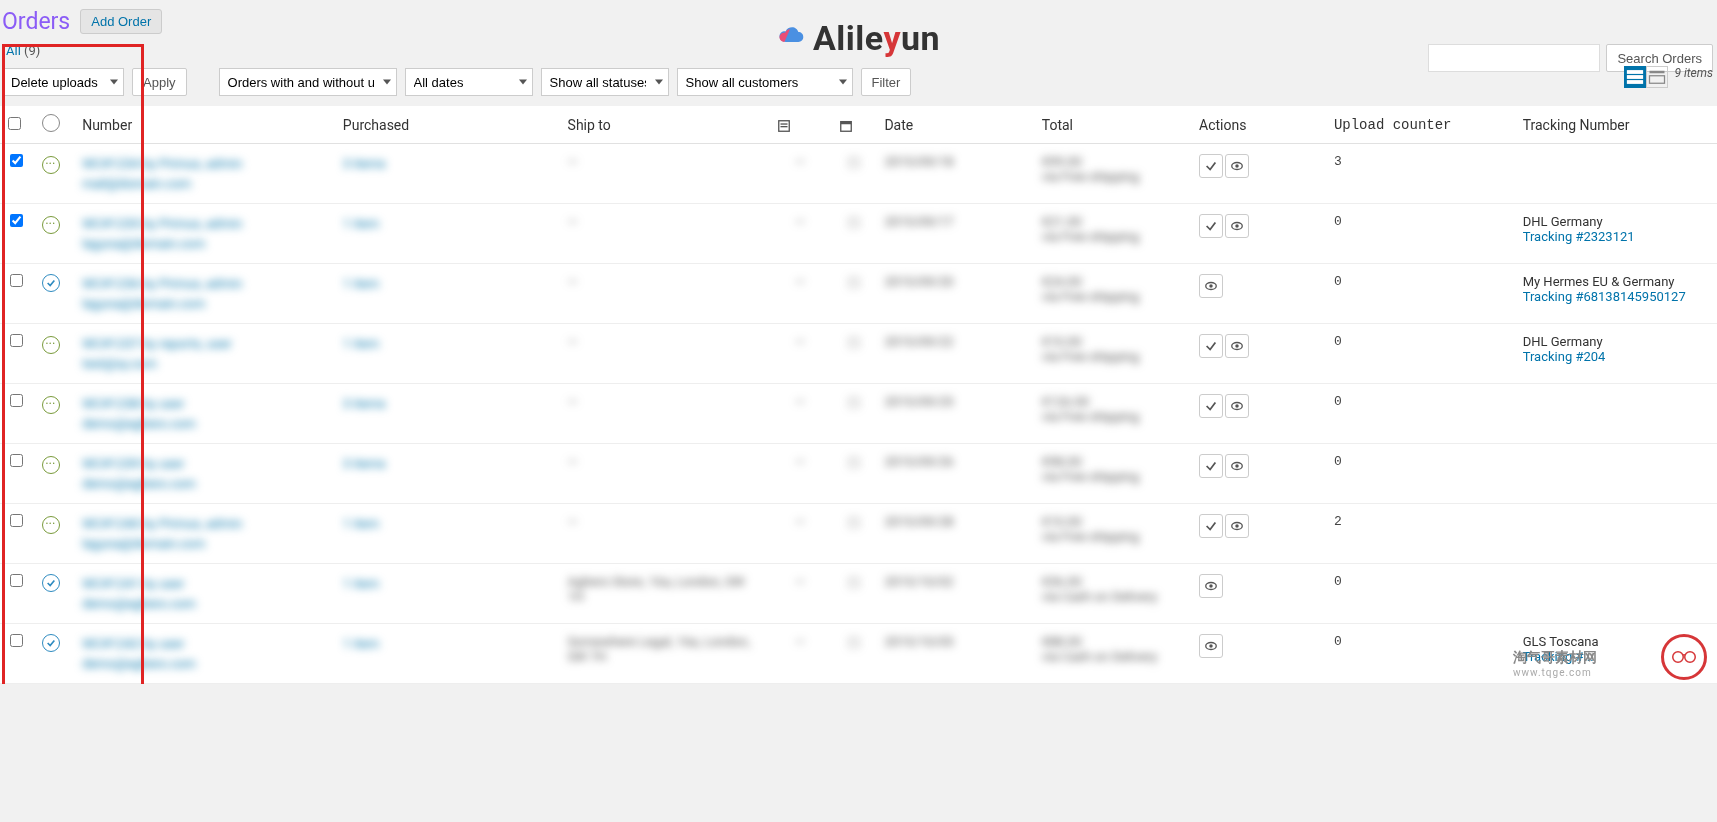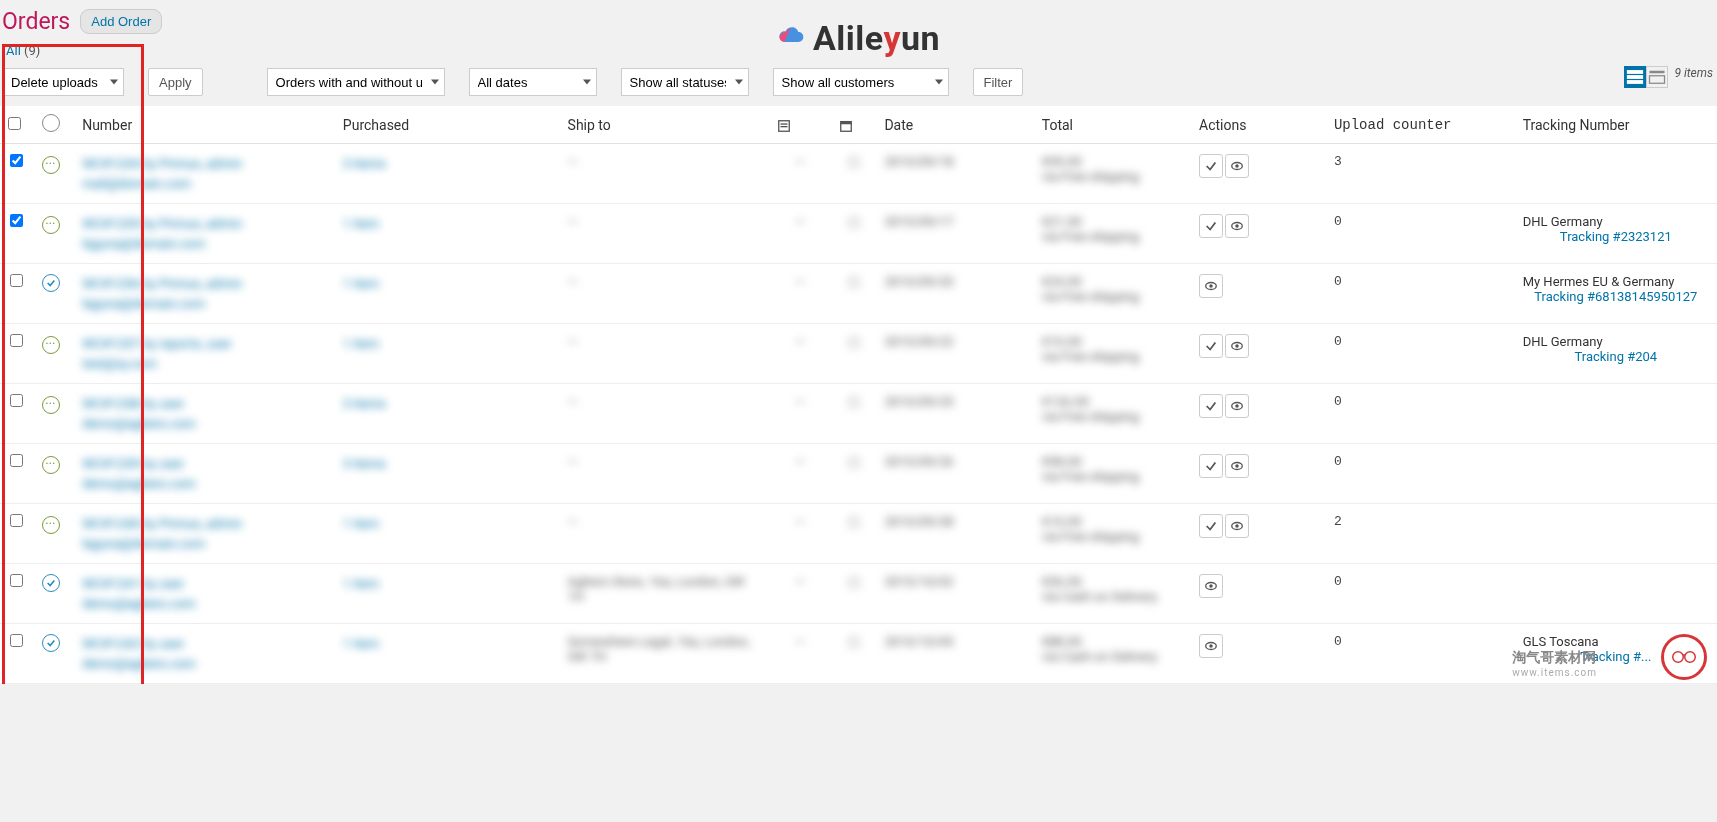"Orders" h1.page-title { color: #be185d -> #8b5cf6 }
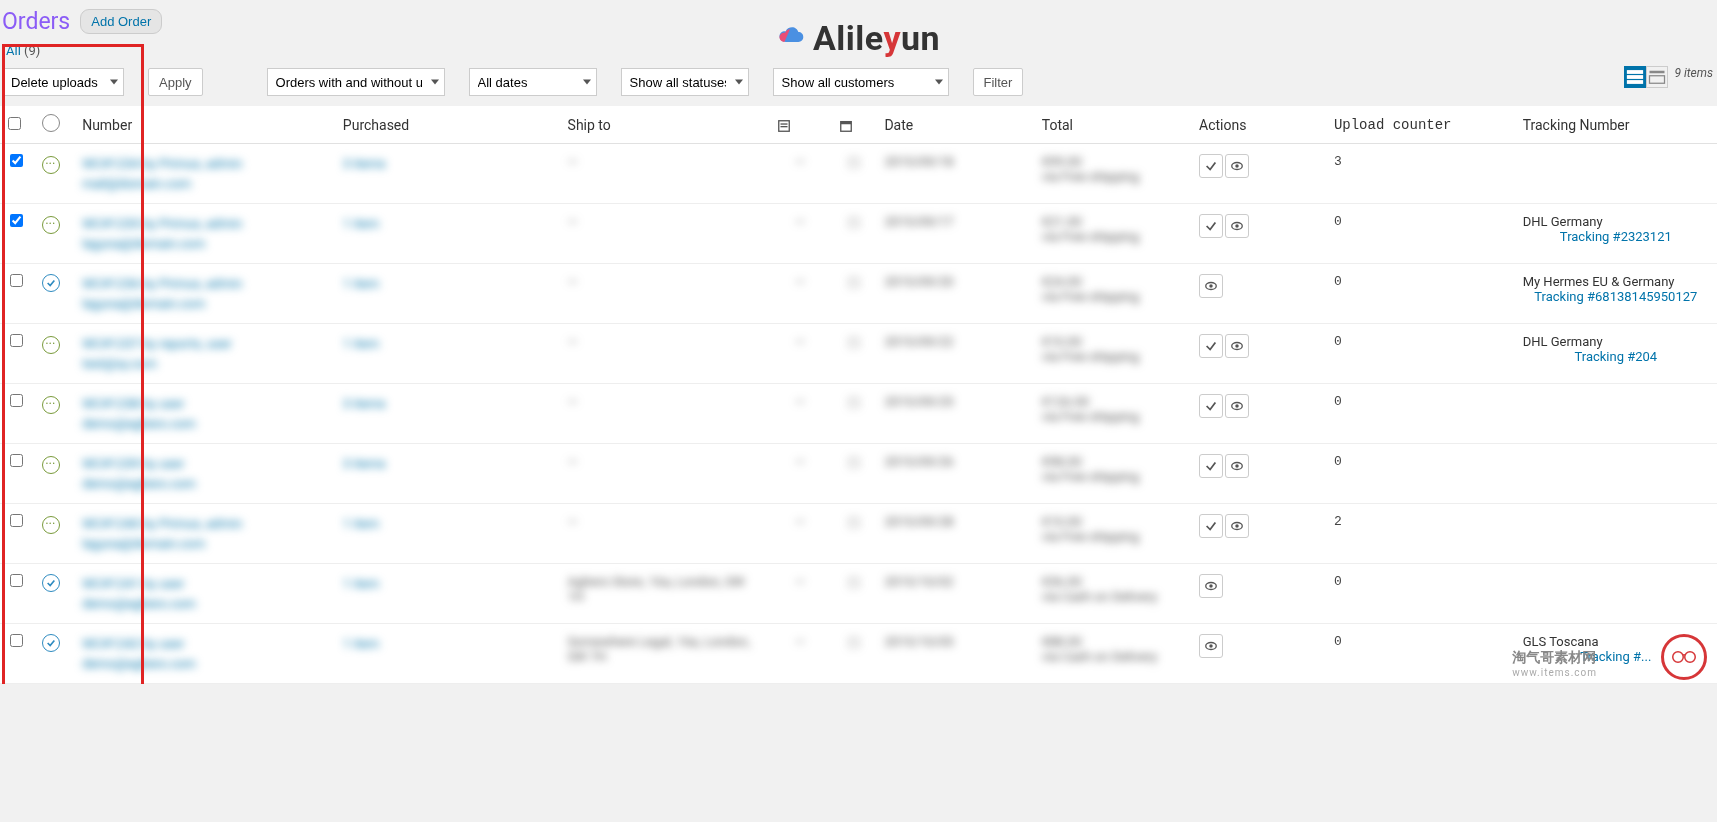"Add Order" .add-btn { border-radius: 9px -> 3px }
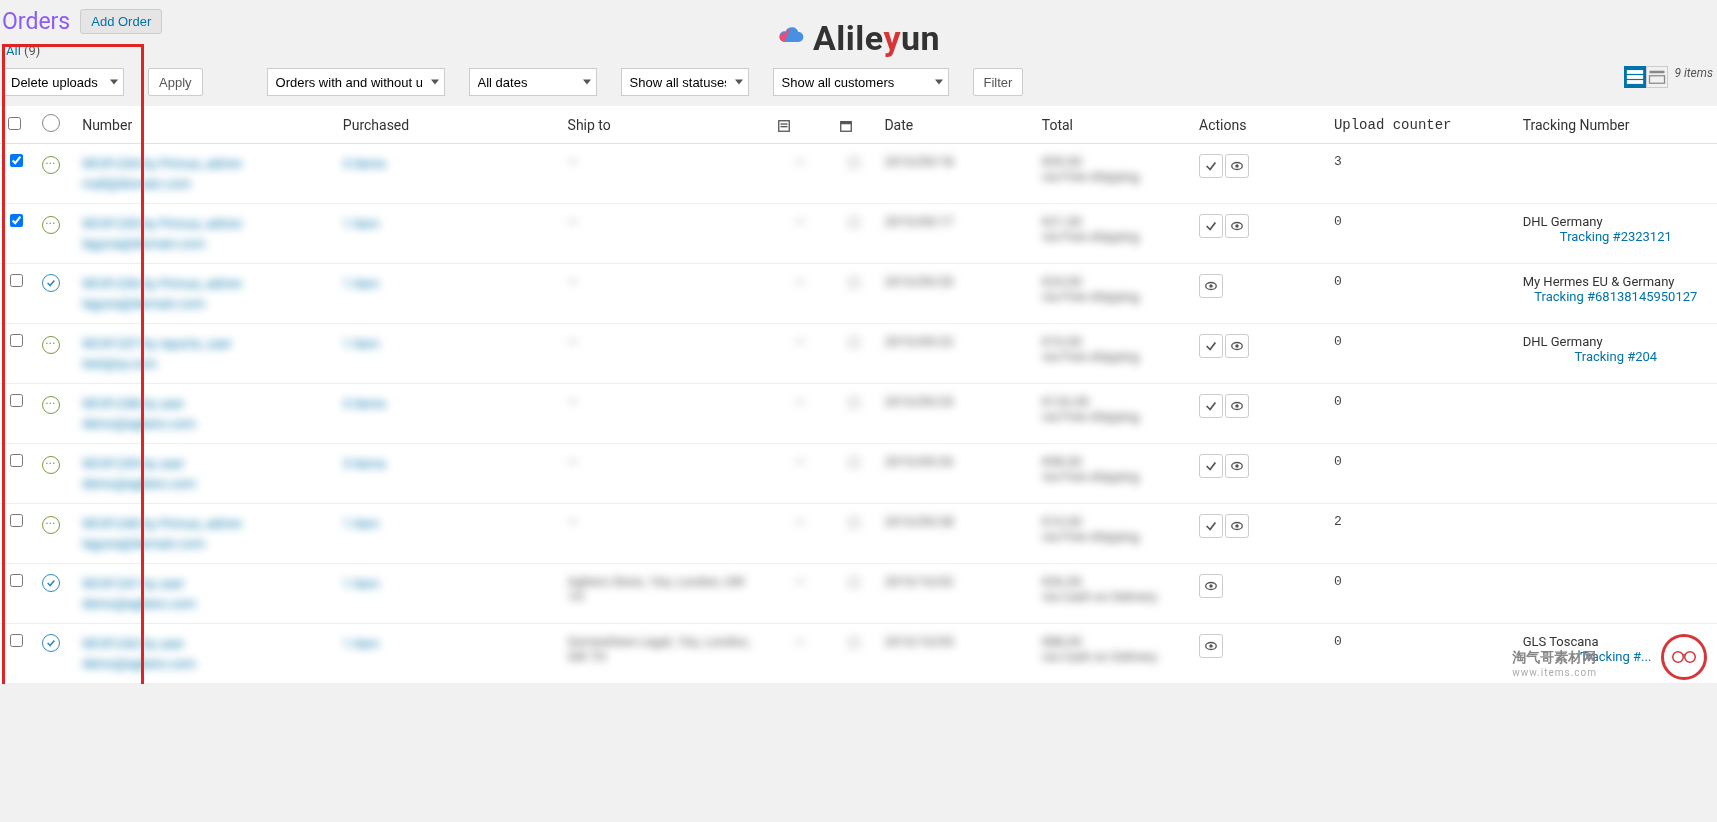"Search Orders" div.search-row { html: none -> <div> <input> <button>Search Orders</button> </div> }
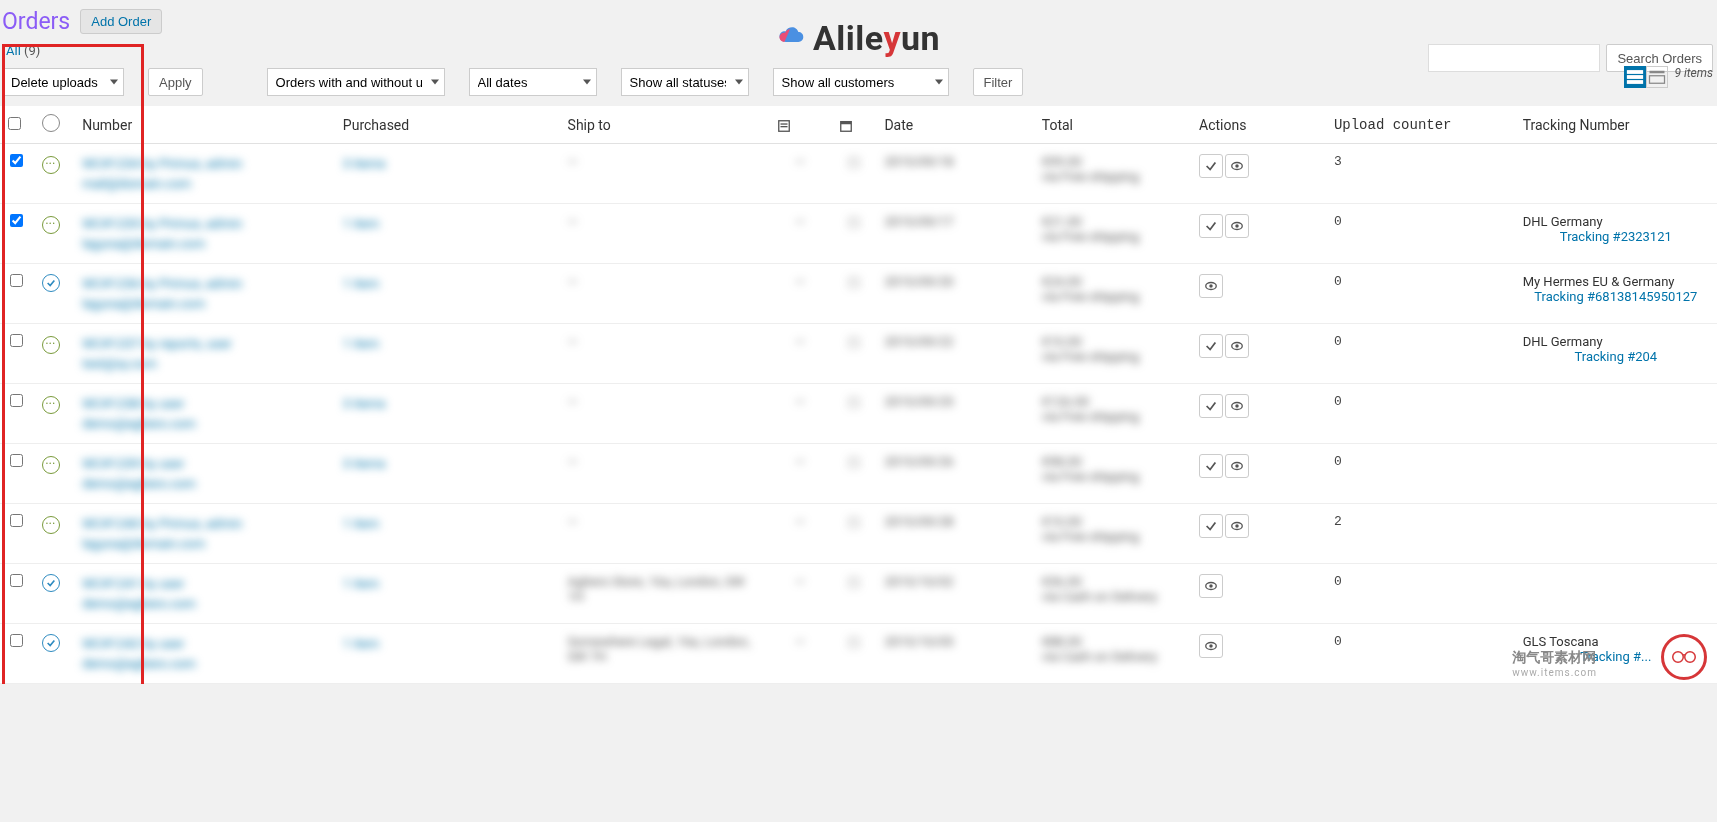"Delete uploads" .toolbar { gap: 24px -> 8px }
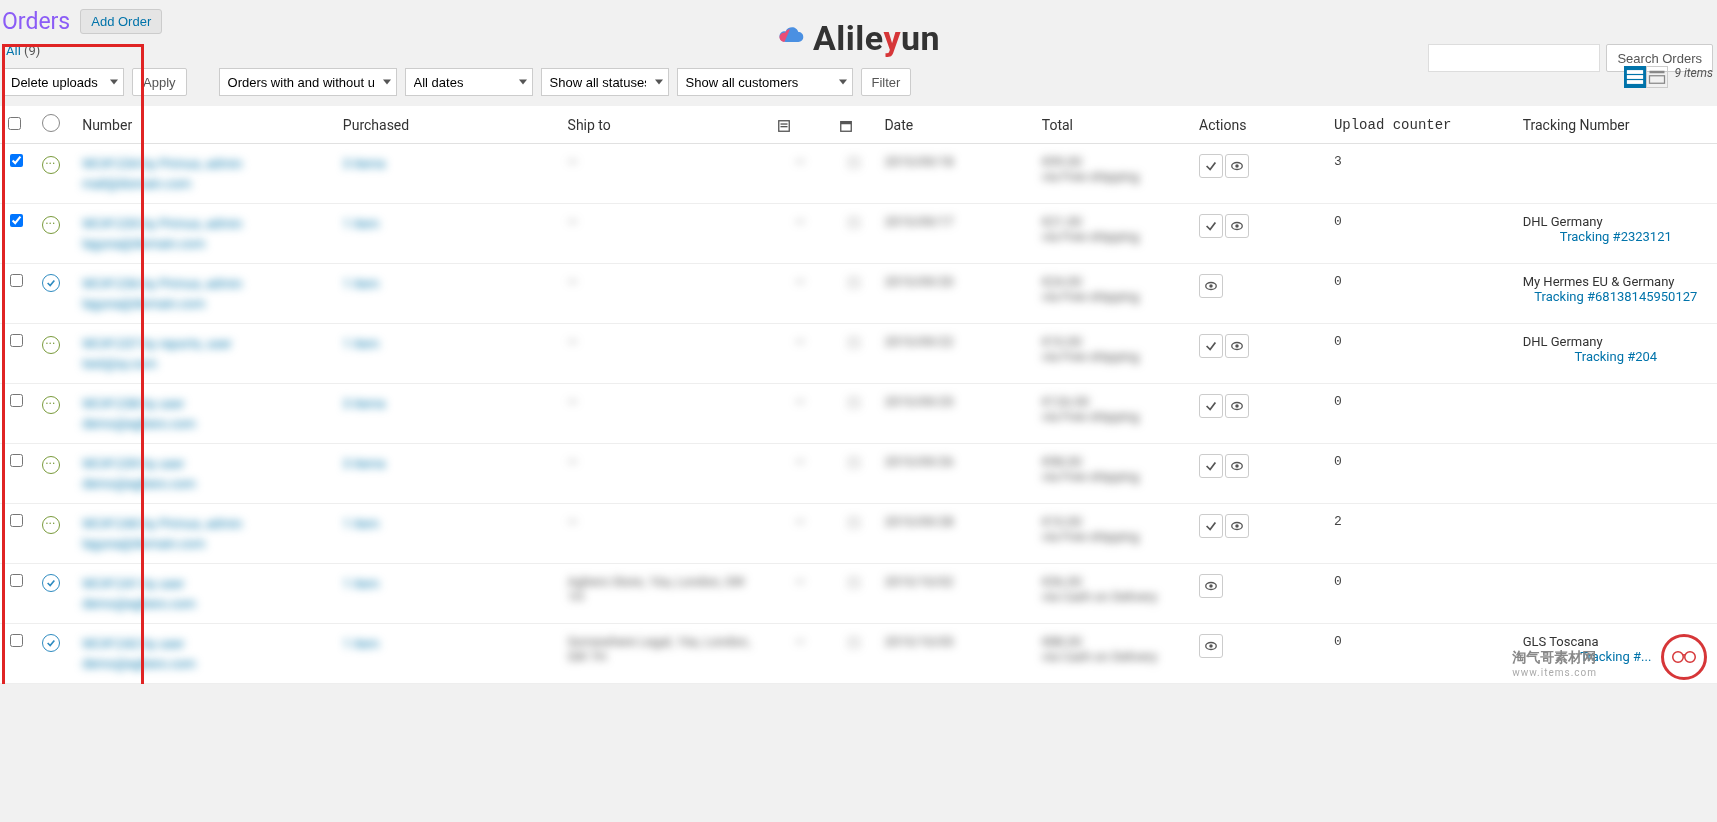"Tracking #2323121" .tracking a { text-align: center -> none }
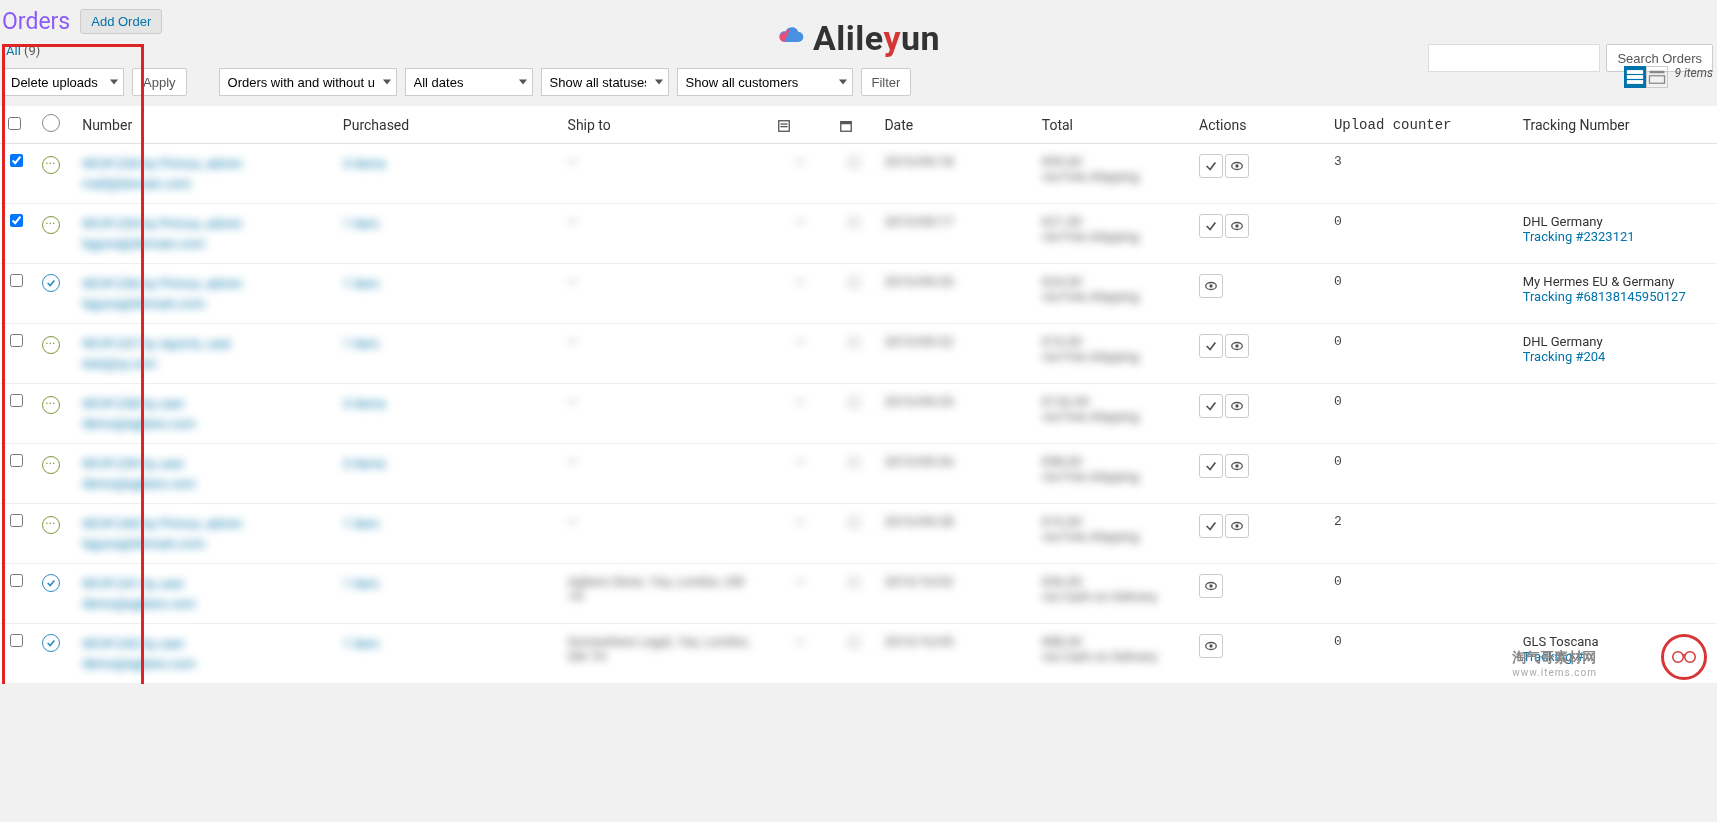"www.items.com" span.sub { text: www.items.com -> www.tqge.com }
